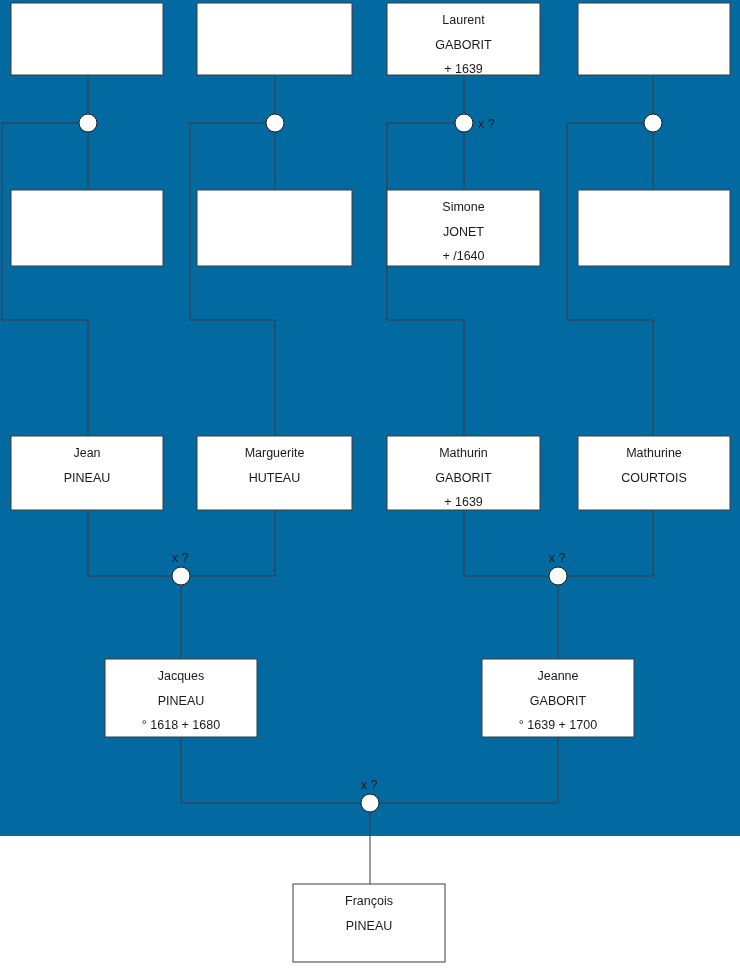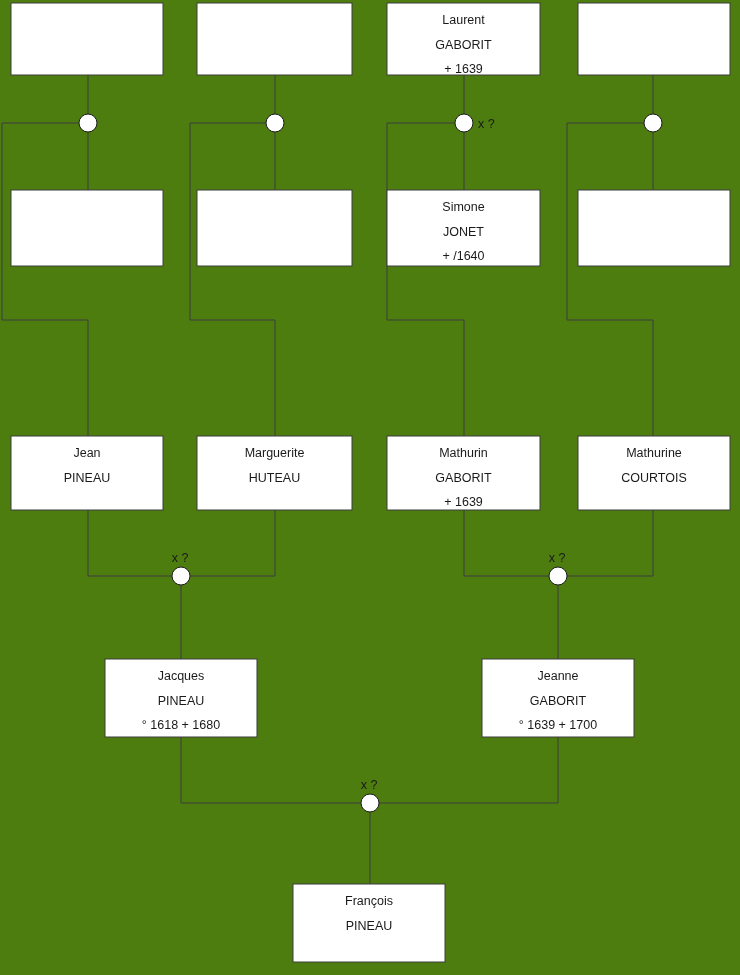"Laurent" #chart-root { background: #4d7c0f -> #0369a1; height: 975px -> 836px }
